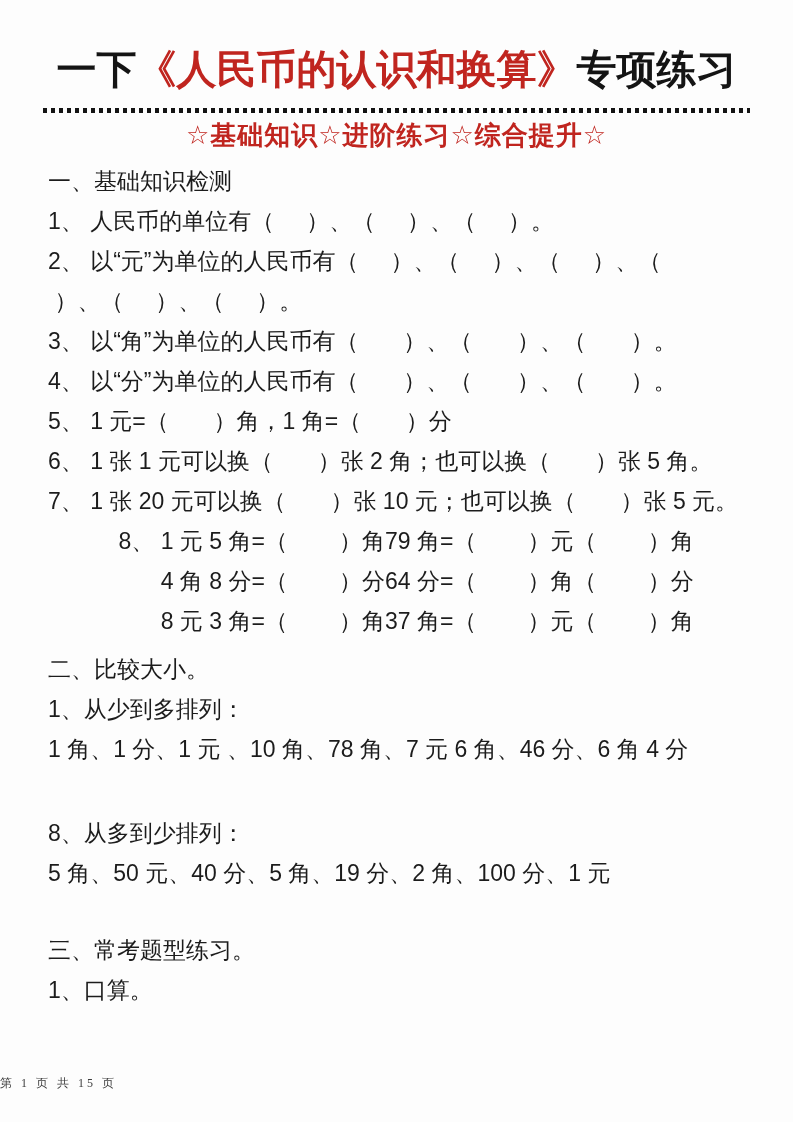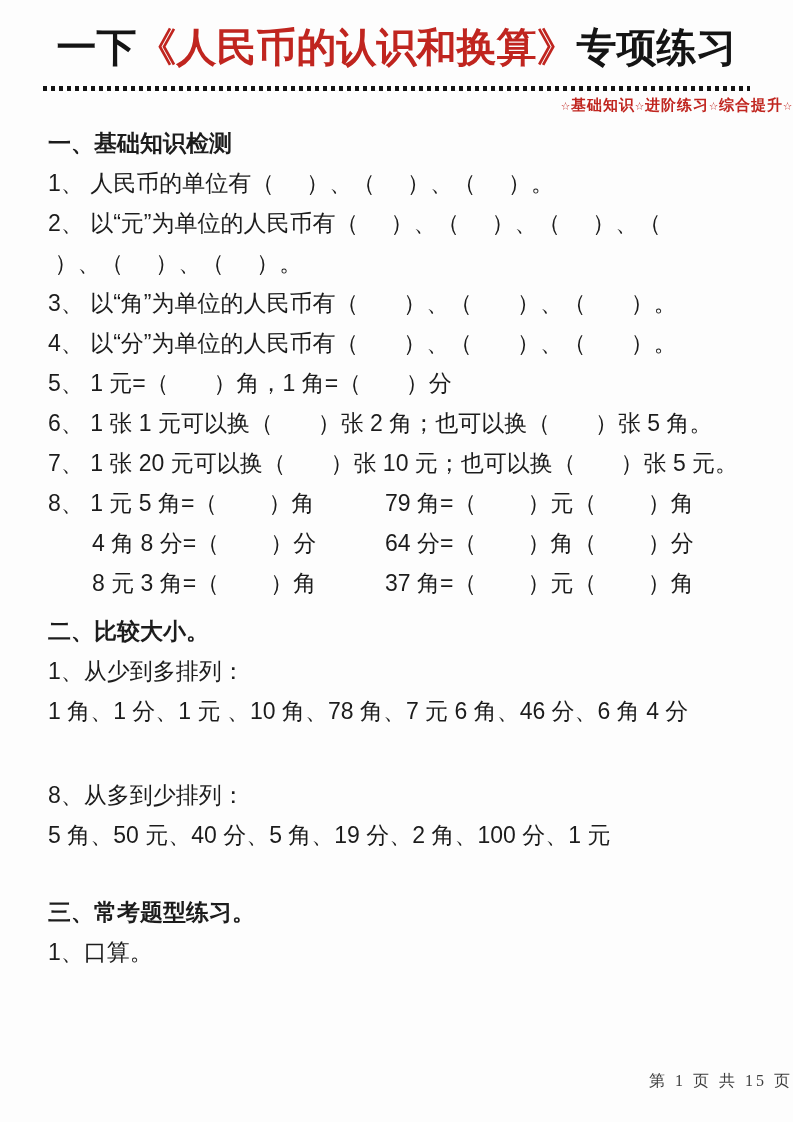"一下《人民币的认识和换算》专项练习" .header { padding-top: 20px -> 42px }
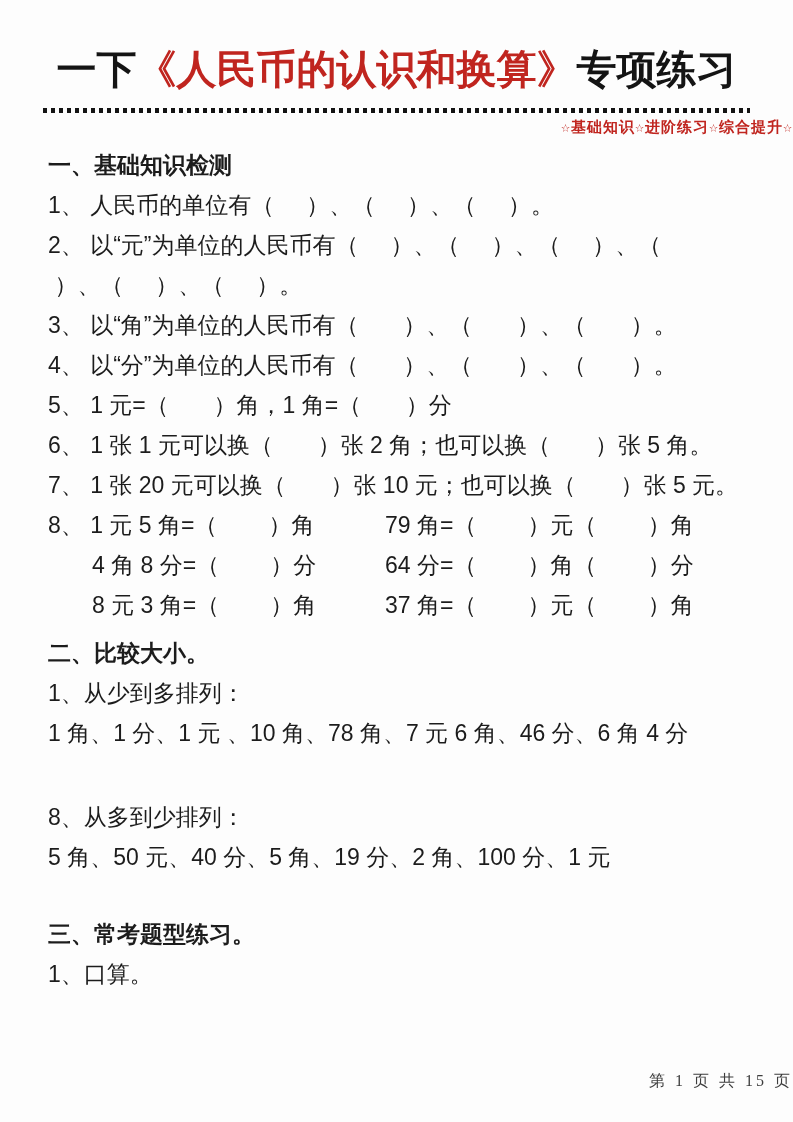"☆基础知识☆进阶练习☆综合提升☆" .subtitle { font-family: Liberation Mono, monospace -> none; font-size: 15px -> 26px; text-align: right -> center }
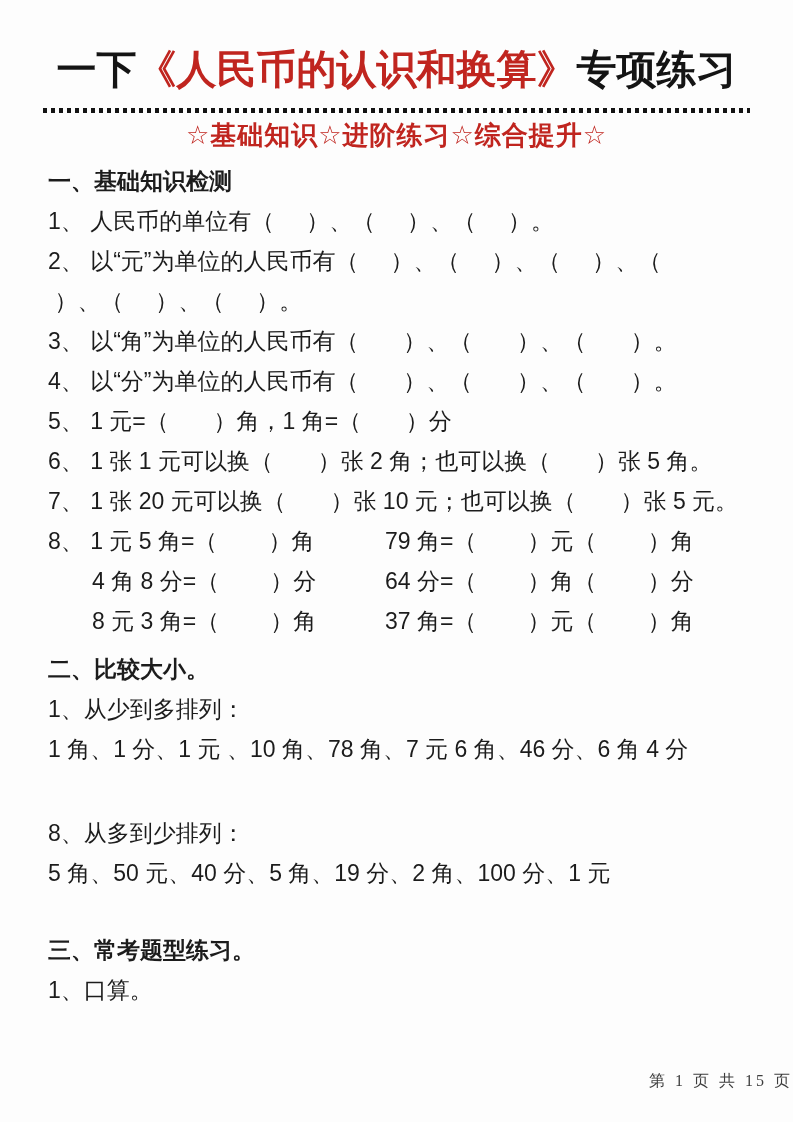"一、基础知识检测" .sec-head { font-weight: 700 -> 400 }
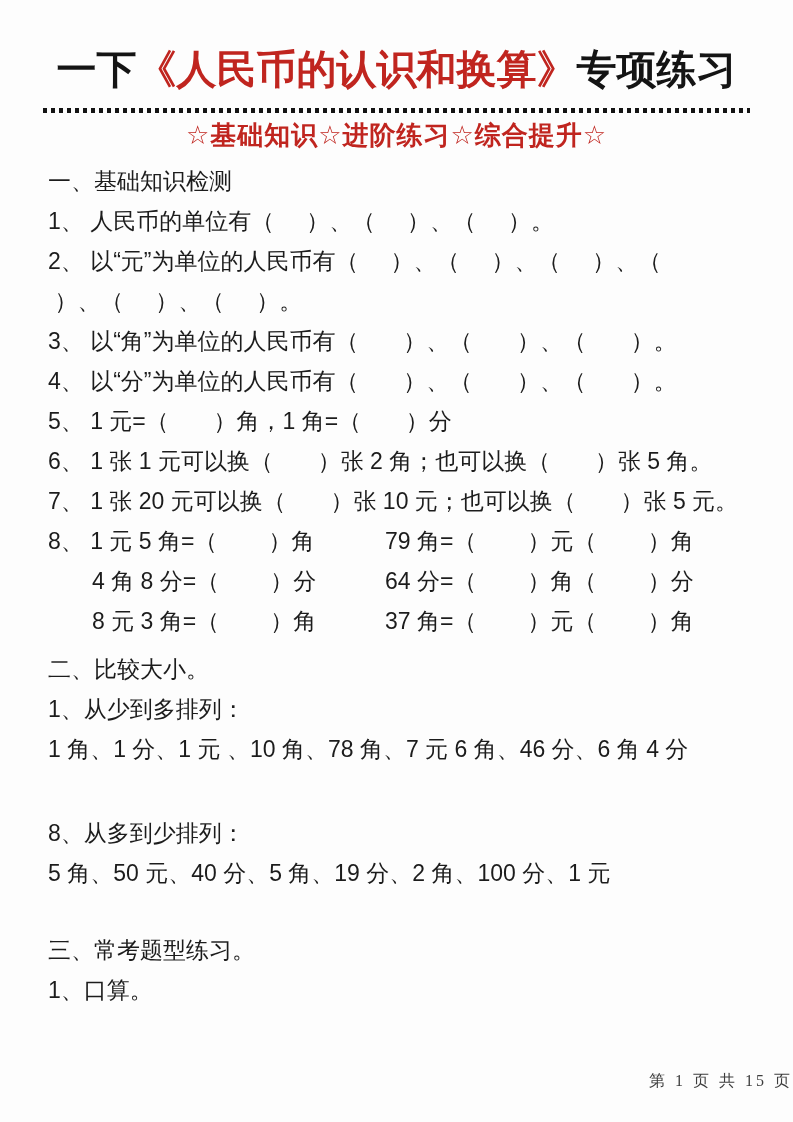"8、 1 元 5 角=（" .row2 > div { text-align: none -> right }
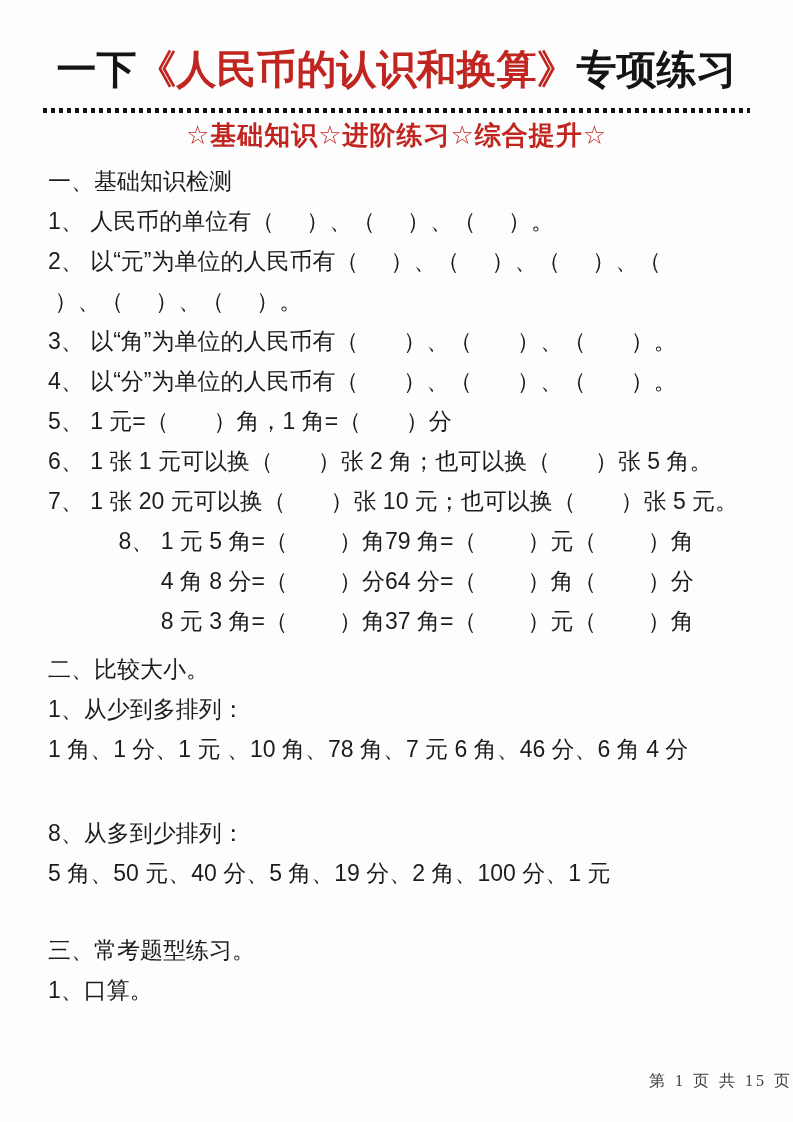"第 1 页 共 15" .footer { font-size: 16px -> 12px; text-align: right -> left }
